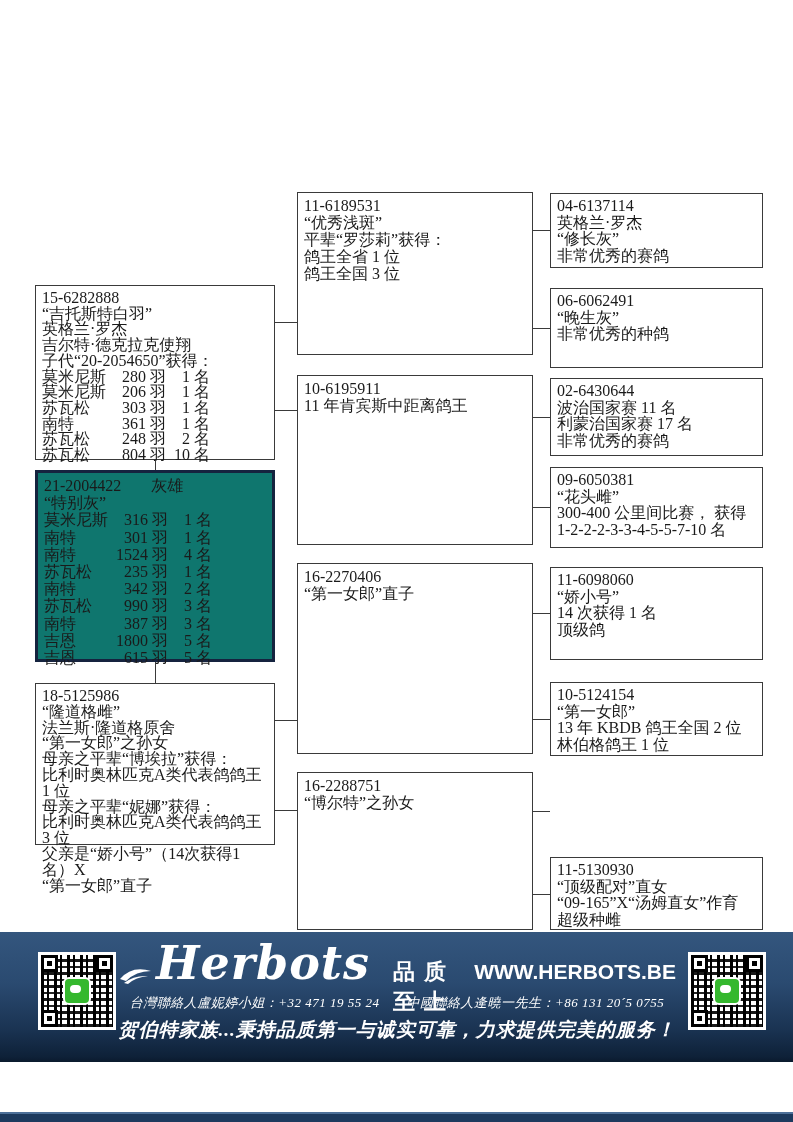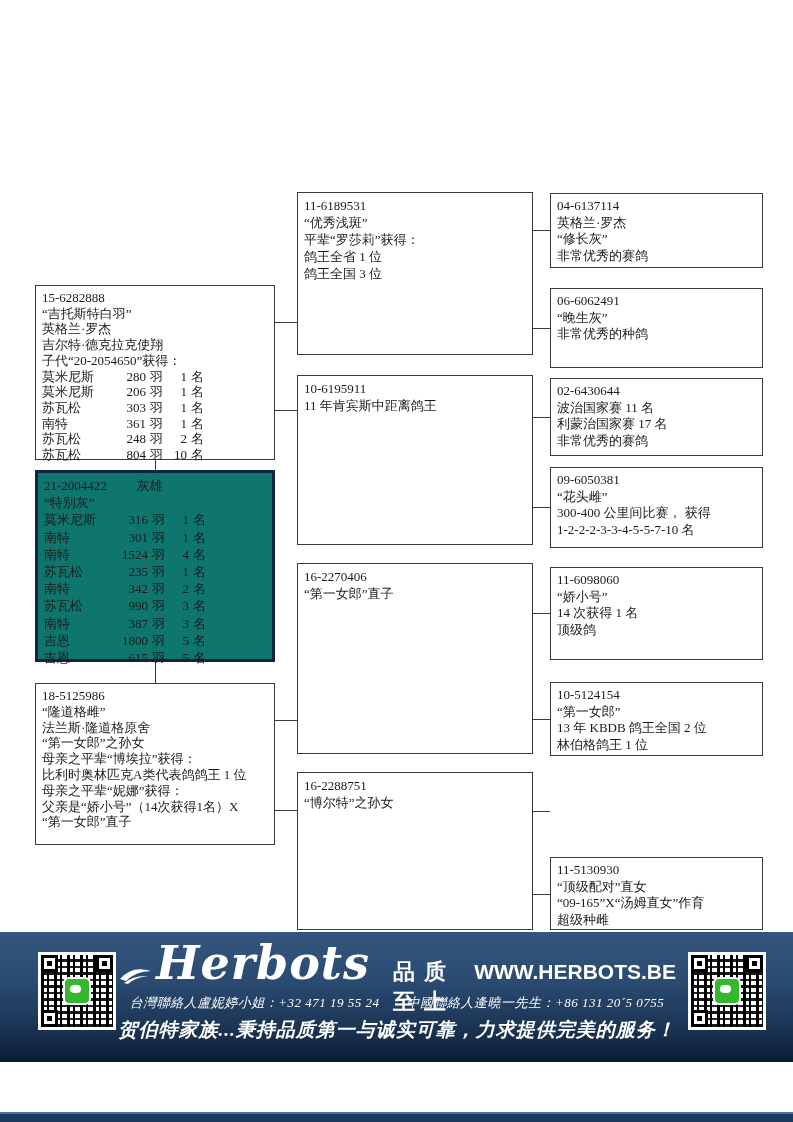"11-6189531" .pbox { font-size: 13px -> 16px }
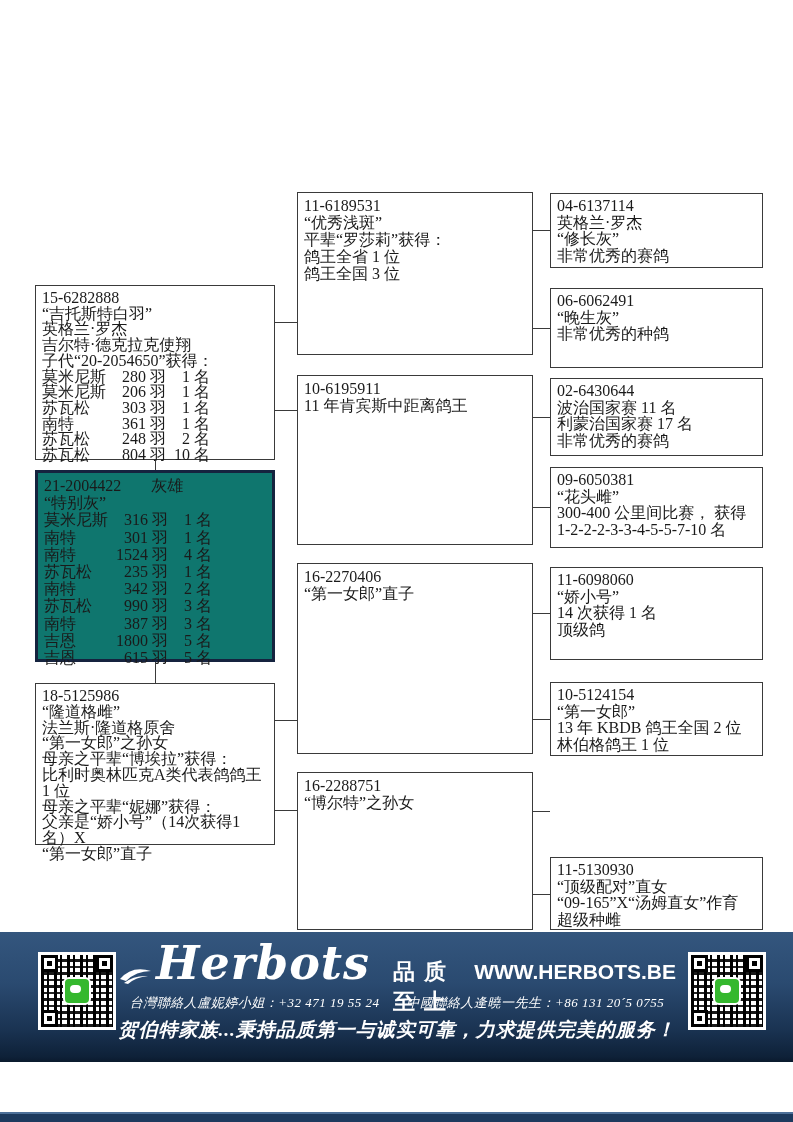"比利时奥林匹克A类代表鸽鸽王 3 位" div.pline { html: none -> <div>比利时奥林匹克A类代表鸽鸽王 3 位</div> }
